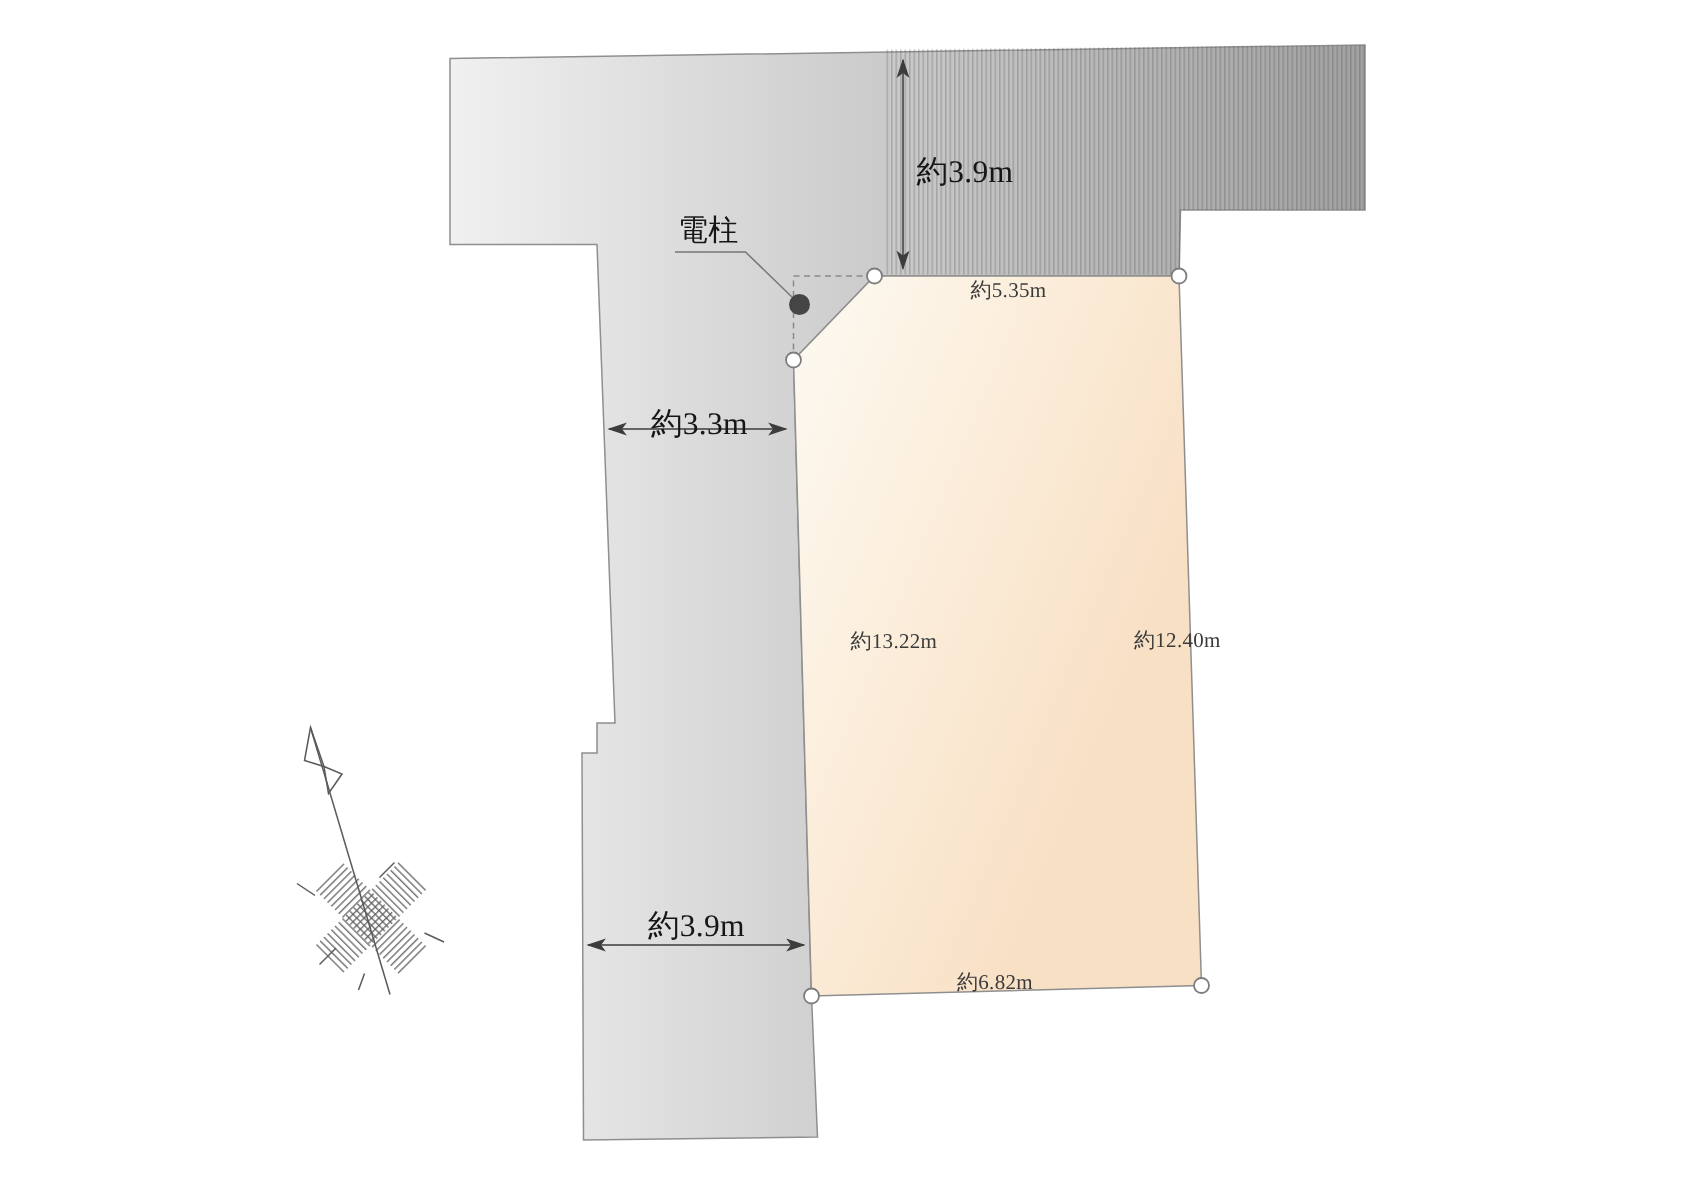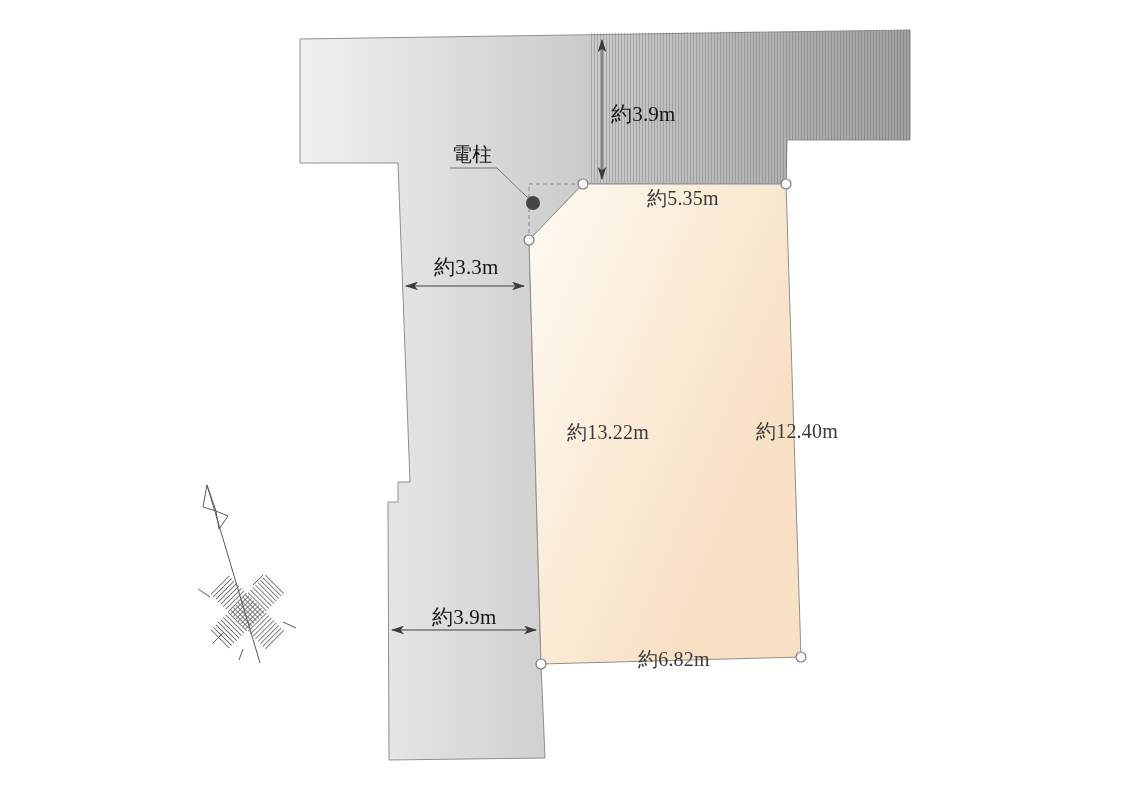"約5.35m" .lbl { font-size: 20px -> 14px }
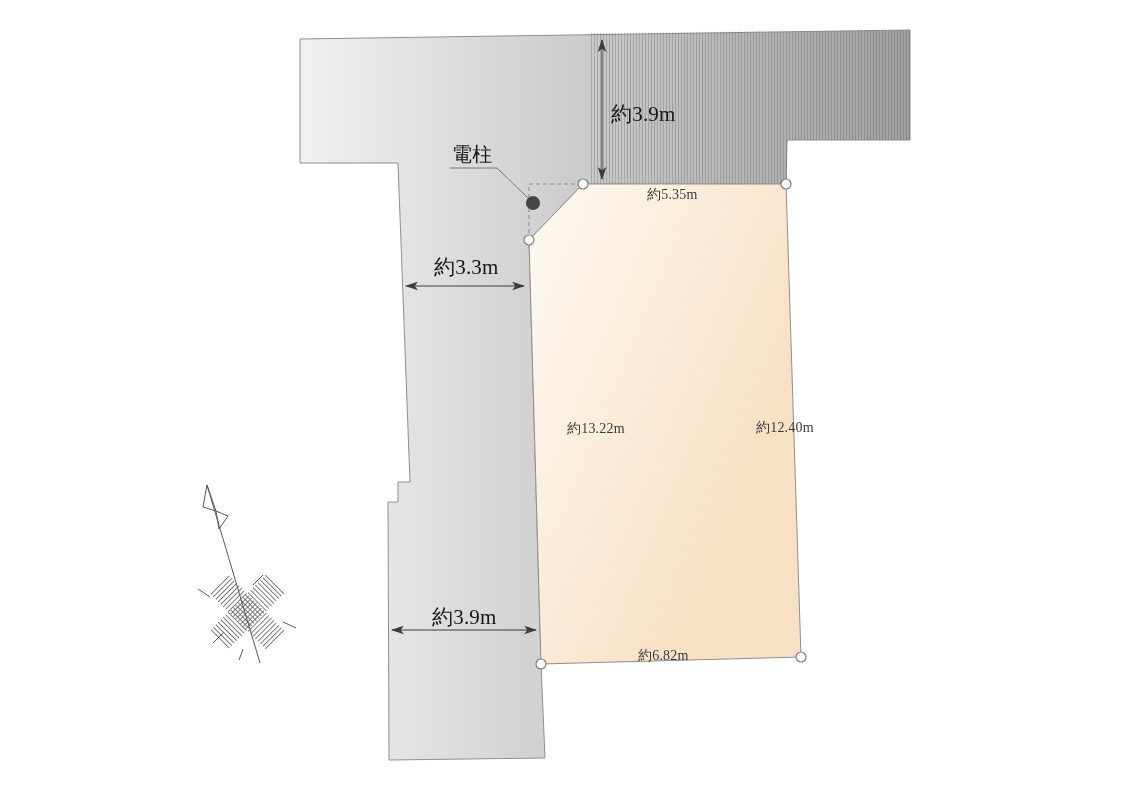"約3.3m" div.lbl { top: 255px -> 270px }
